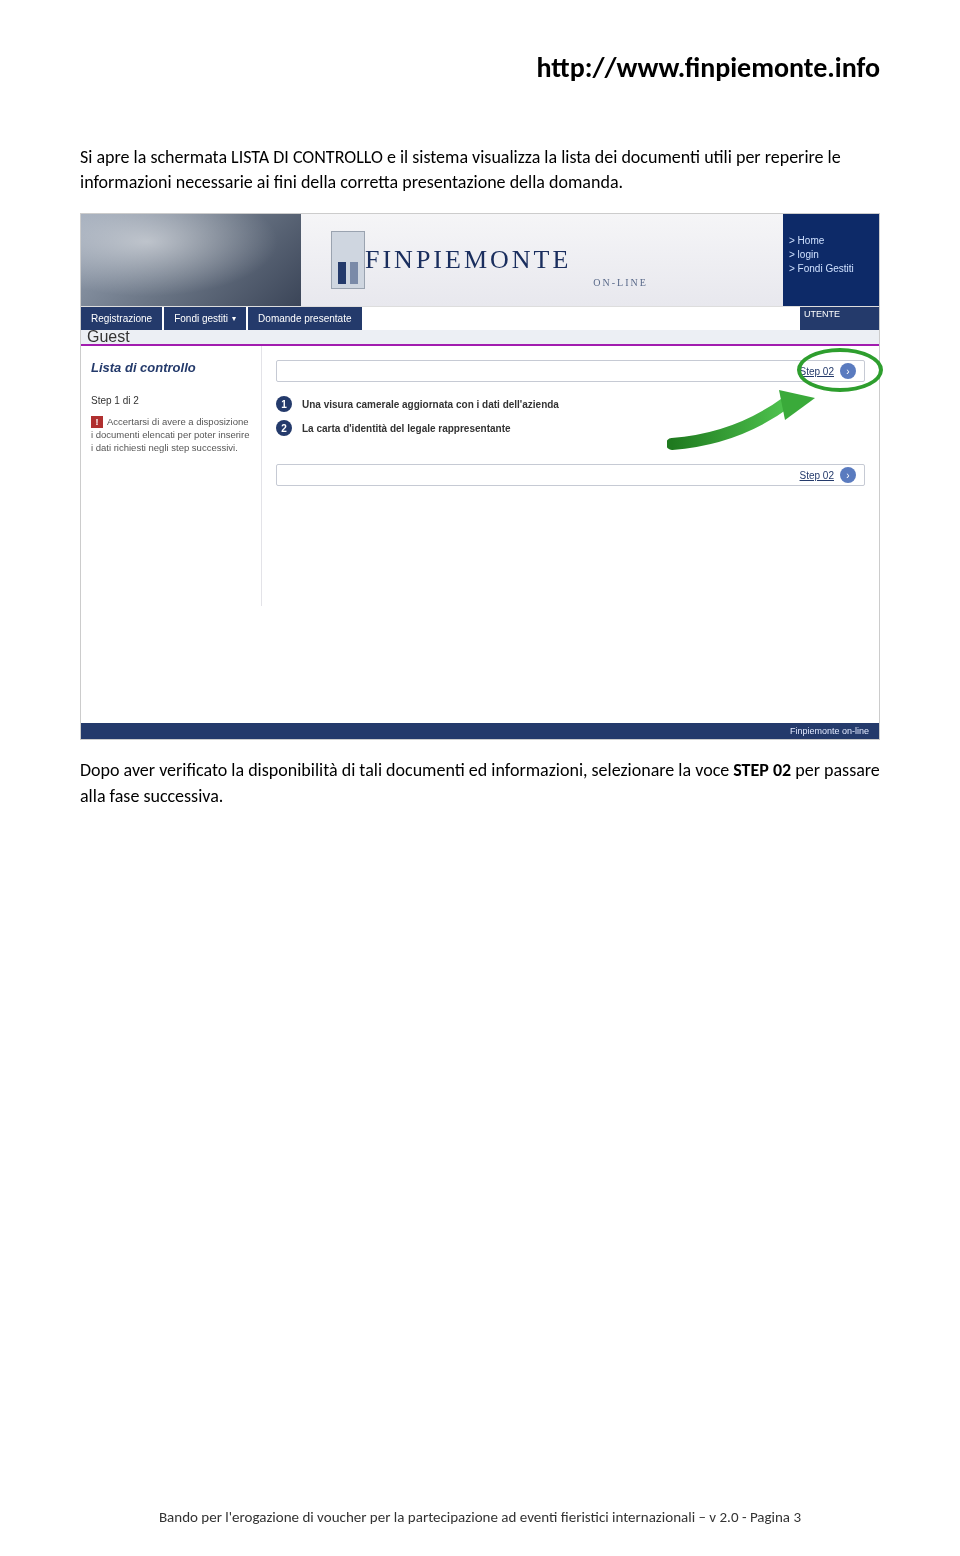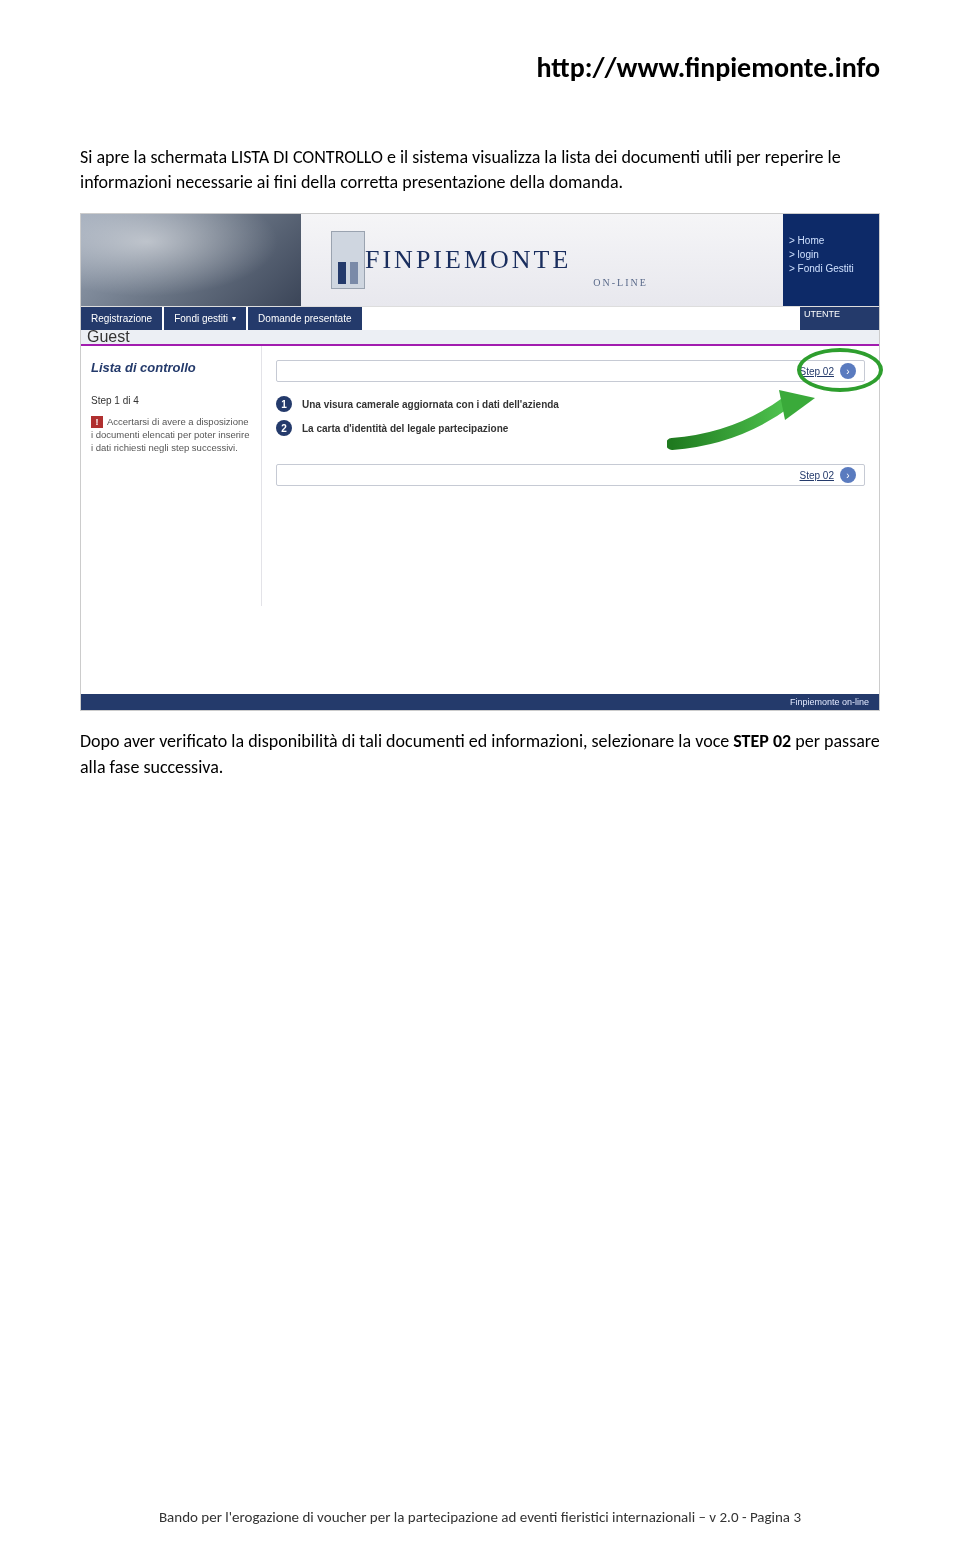"Step 1 di 4" div.ss-step-label { text: 4 -> 2 }
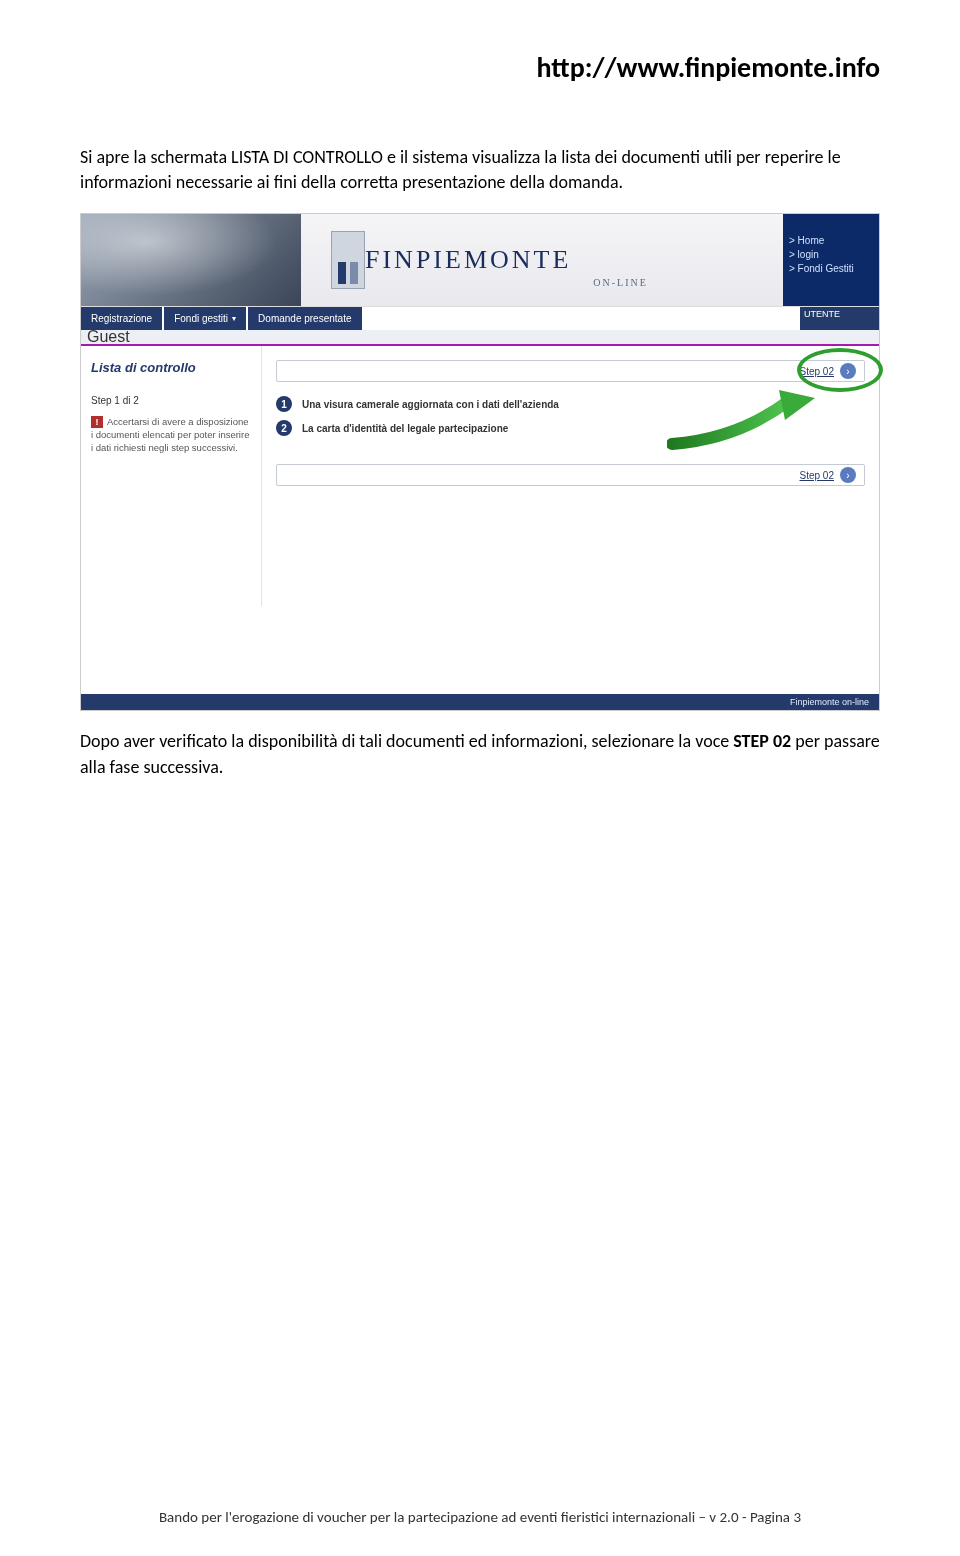"La carta d'identità del legale" span { text: partecipazione -> rappresentante }
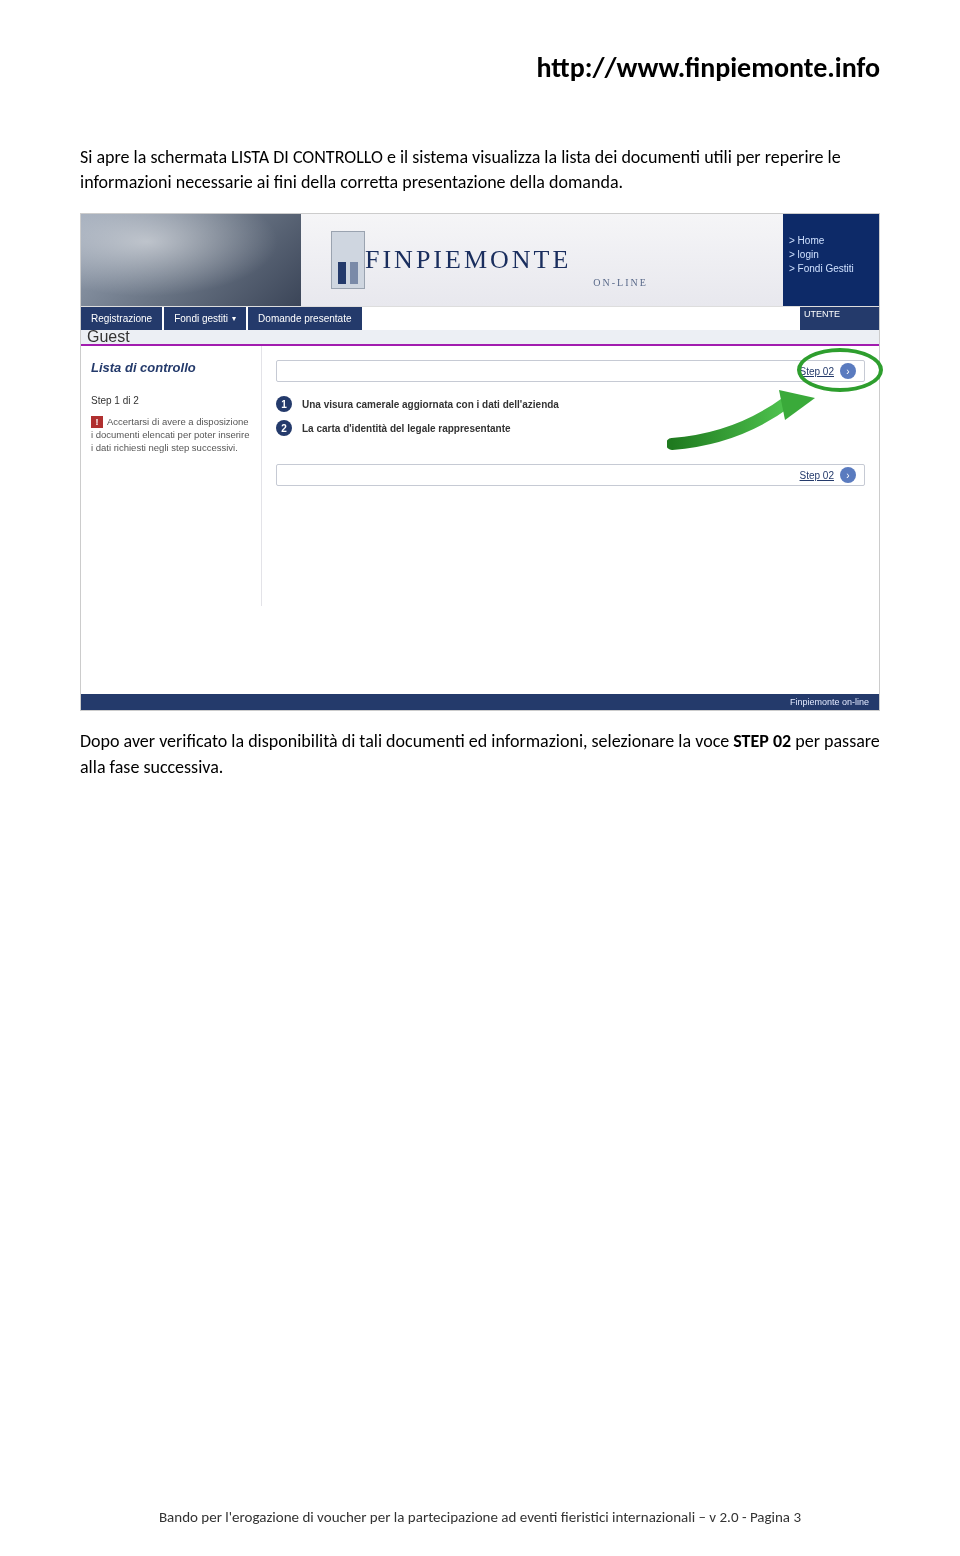"Finpiemonte on-line" .ss-footer { margin-top: 88px -> 117px }
